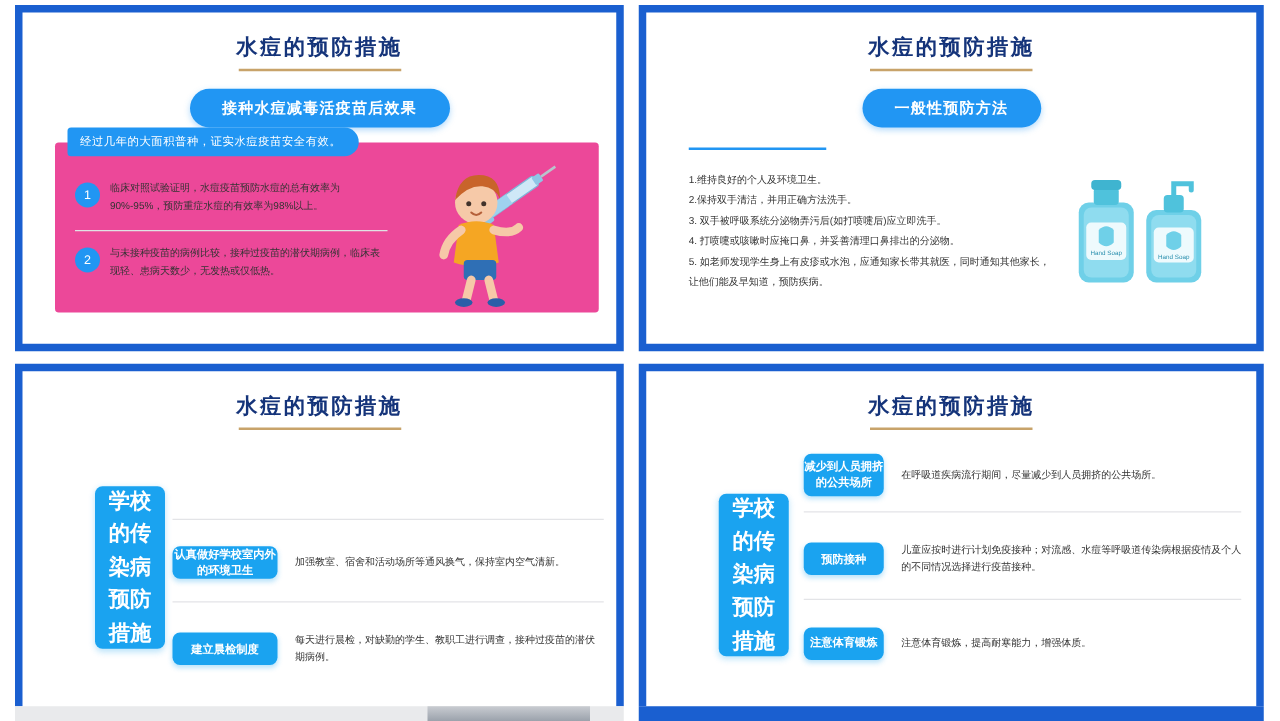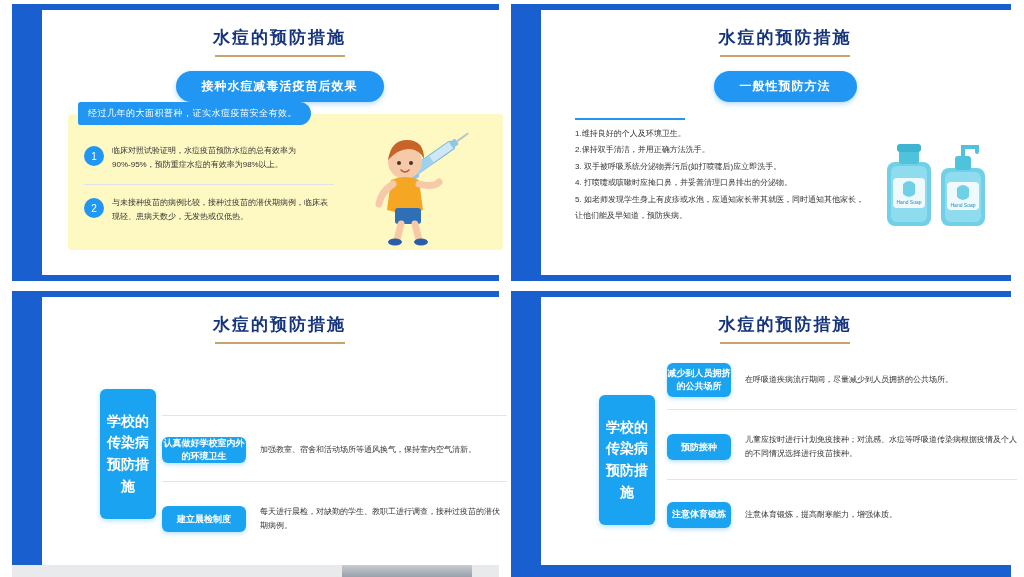"水痘的预防措施" .slide-inner { margin-left: 24px -> none }
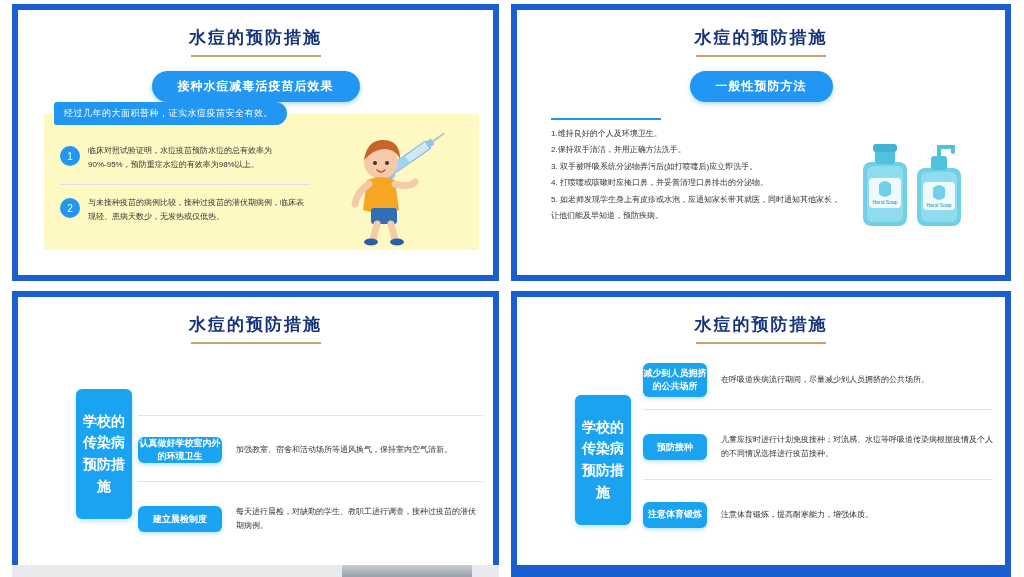"经过几年的大面积普种，证实水痘疫苗安全有效。" .s1-body { background: #fef9c3 -> #ec4899 }
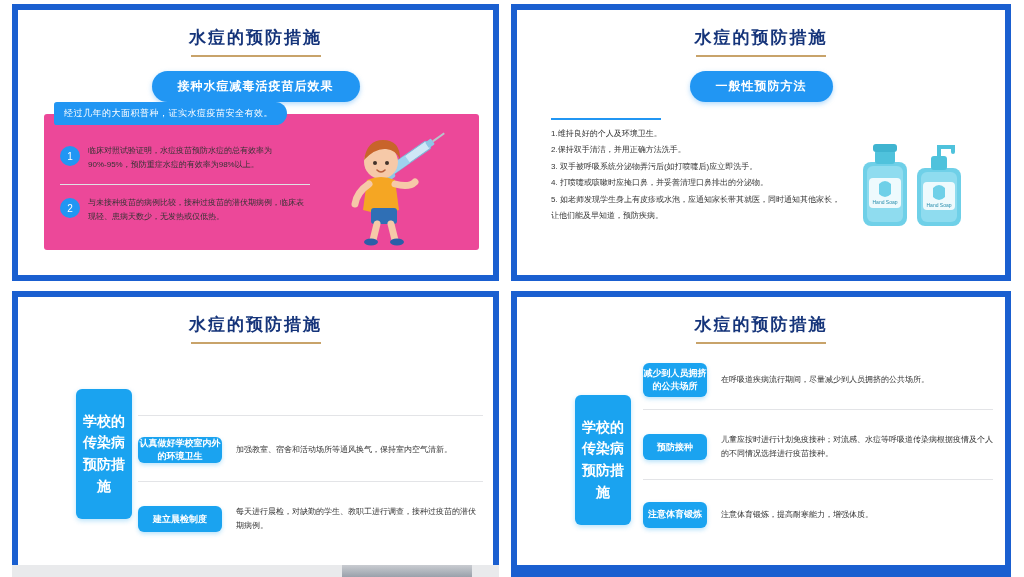"1.维持良好的个人及环境卫生。" .s2-list { top: 116px -> 126px }
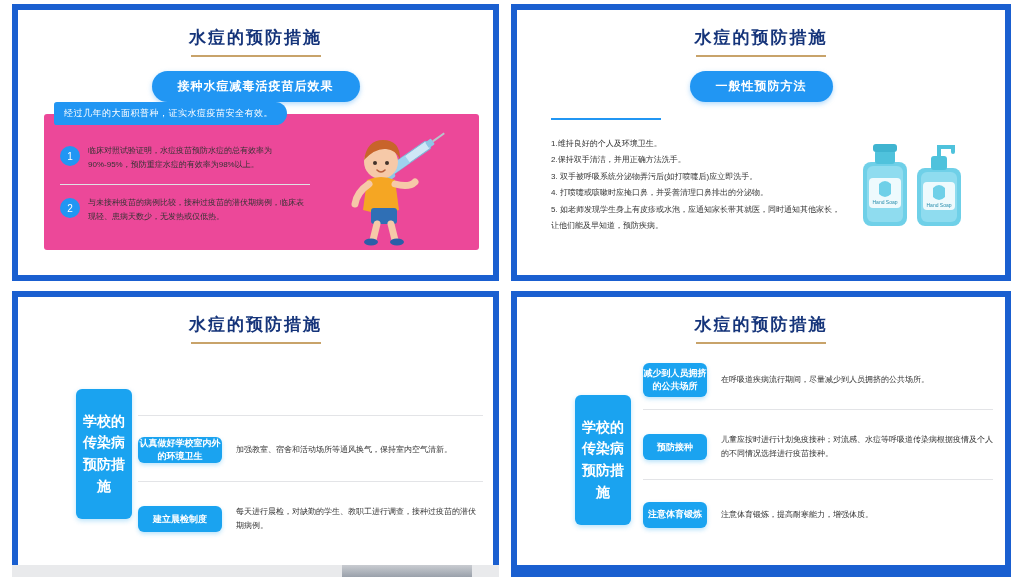"学校的传染病预防措施" .side-tab { font-size: 14px -> 17px }
